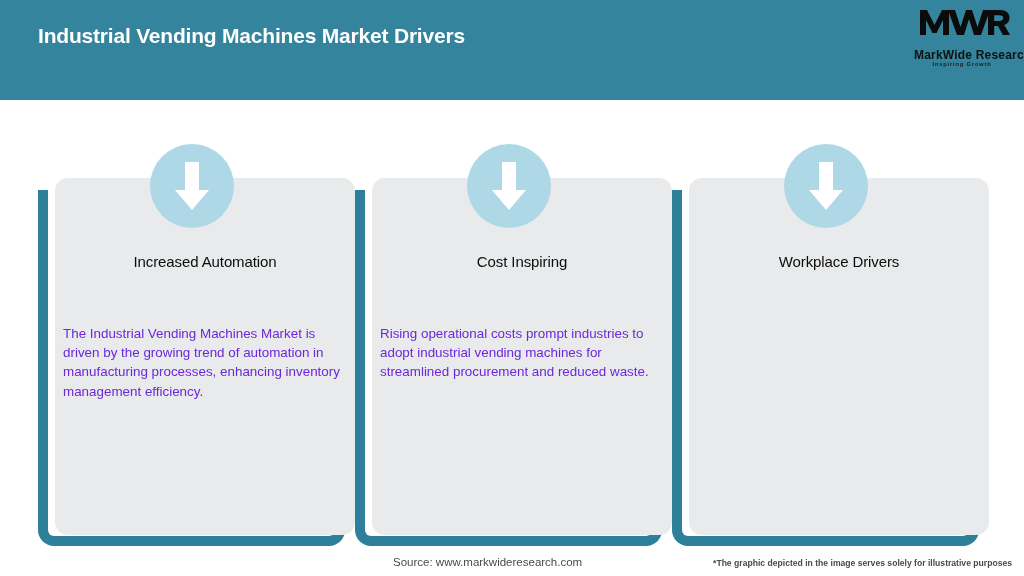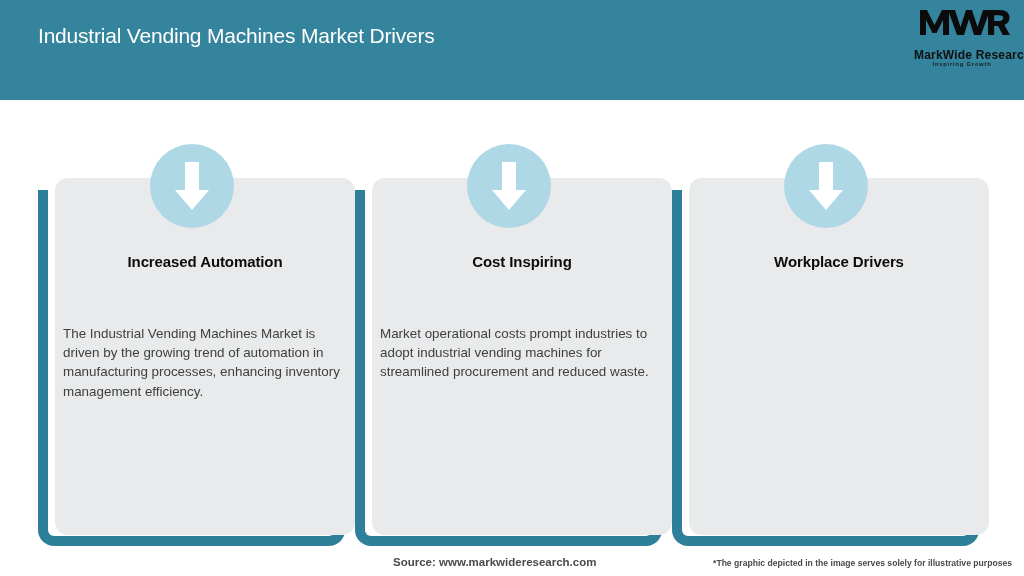"Industrial Vending Machines Market" .header-title { font-weight: normal -> bold }
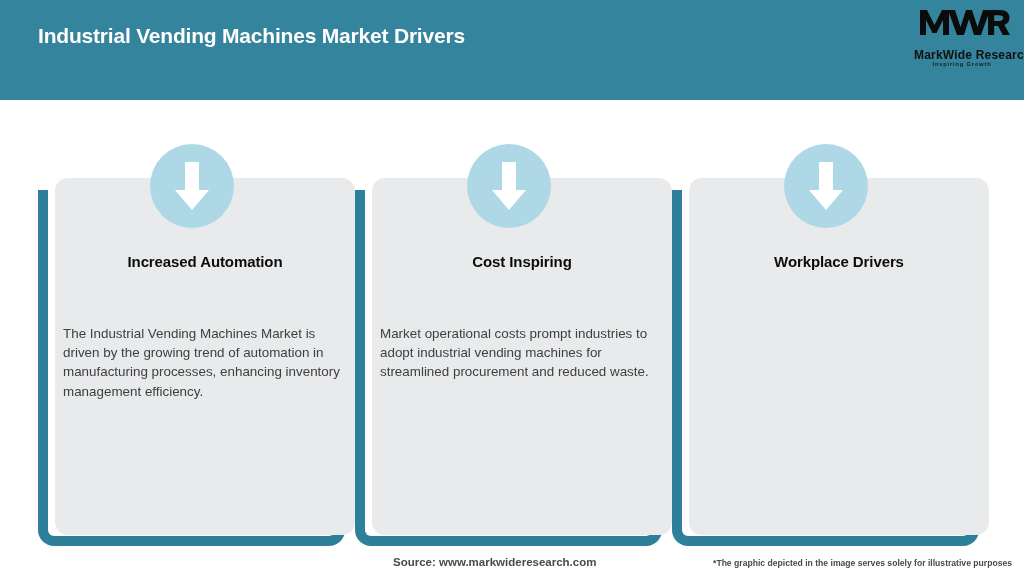"Increased Automation" .card-title { font-weight: bold -> normal }
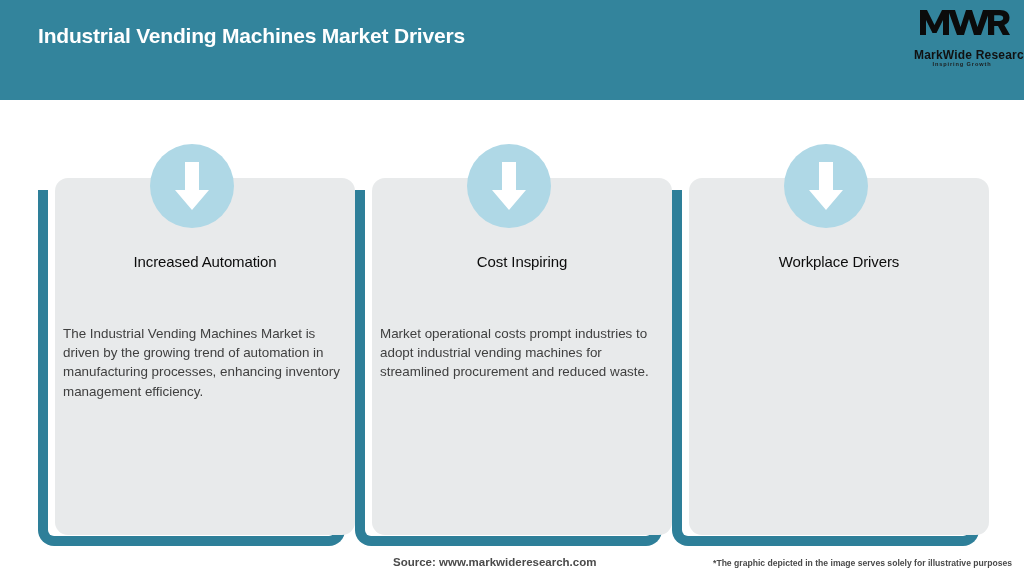"The Industrial Vending Machines Market" .card-body { color: #404040 -> #6d28d9 }
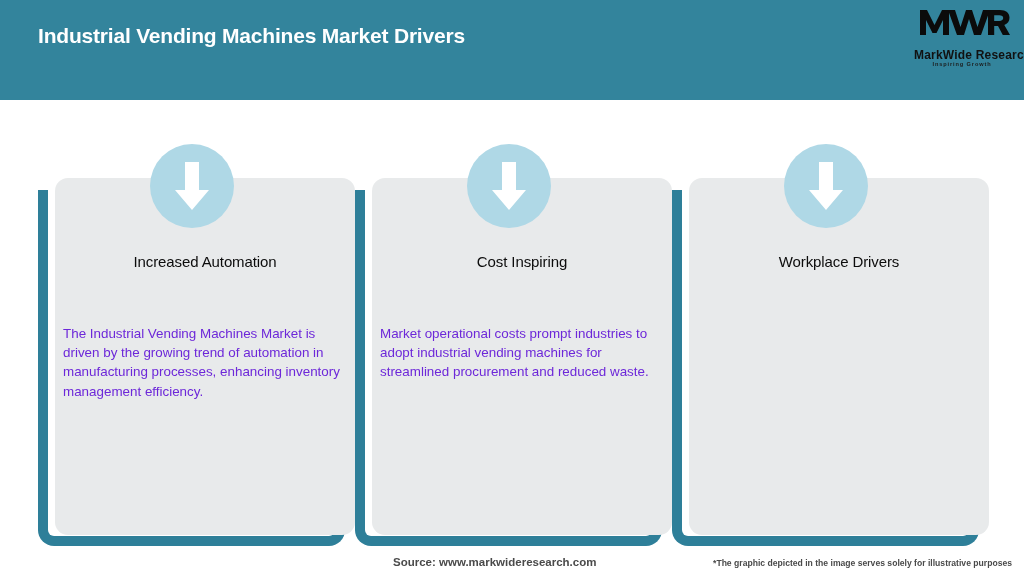"Market operational costs prompt" div.card-body { text: Market -> Rising }
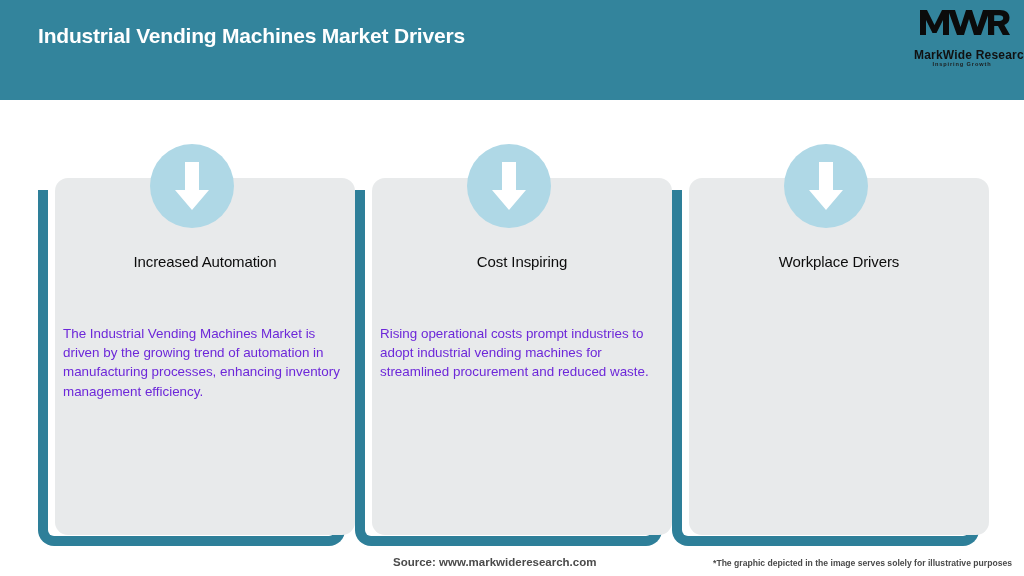"Source: www.markwideresearch.com" .footer-source { font-weight: bold -> normal }
